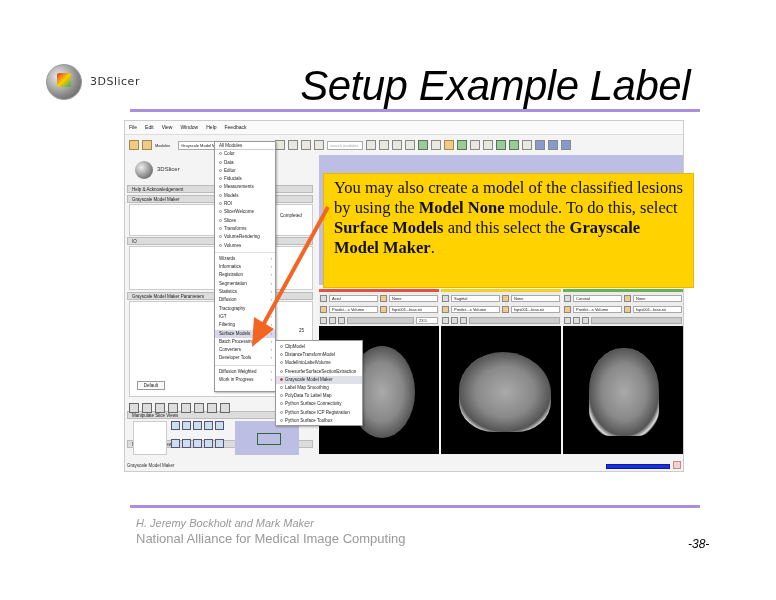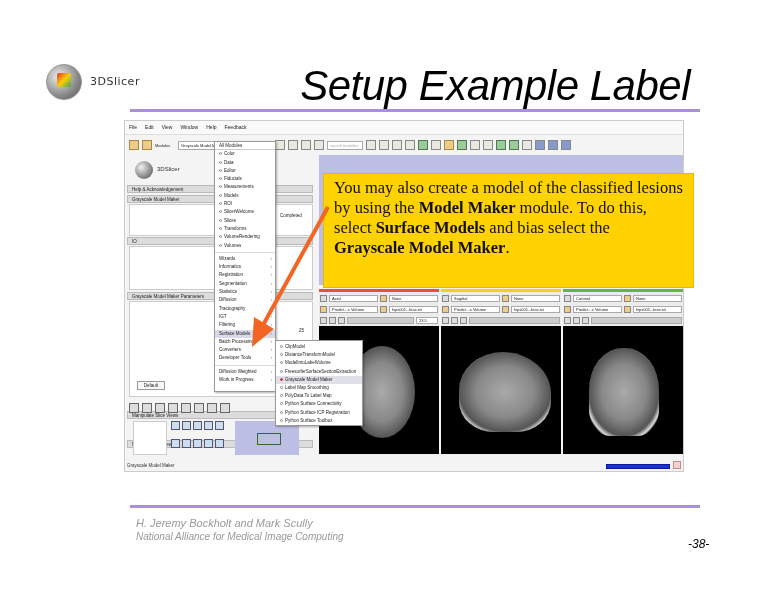"Model Maker" b { text: Maker -> None }
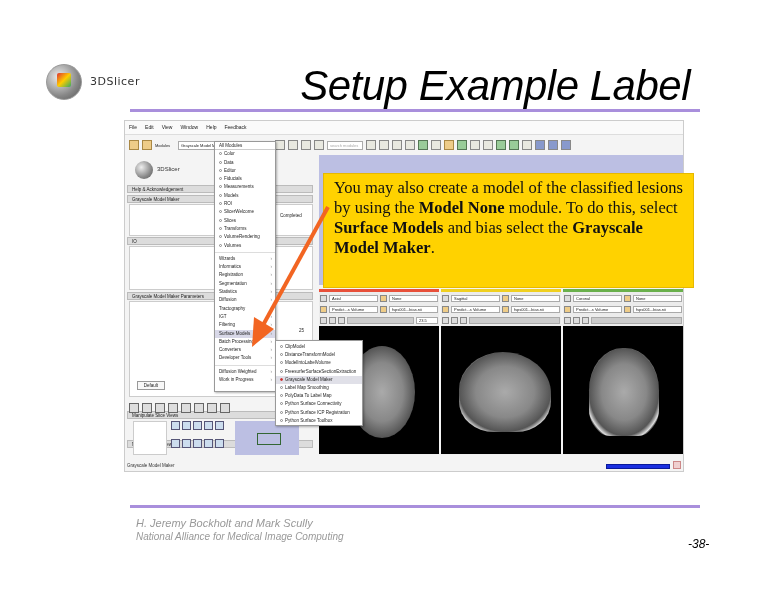"and bias select the" span { text: bias -> this }
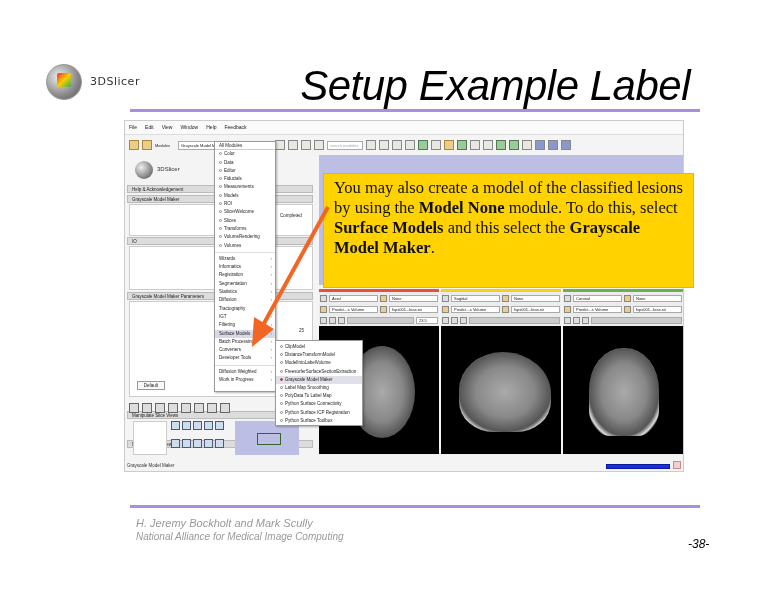"H. Jeremy Bockholt and Mark" div.abs { text: Scully -> Maker }
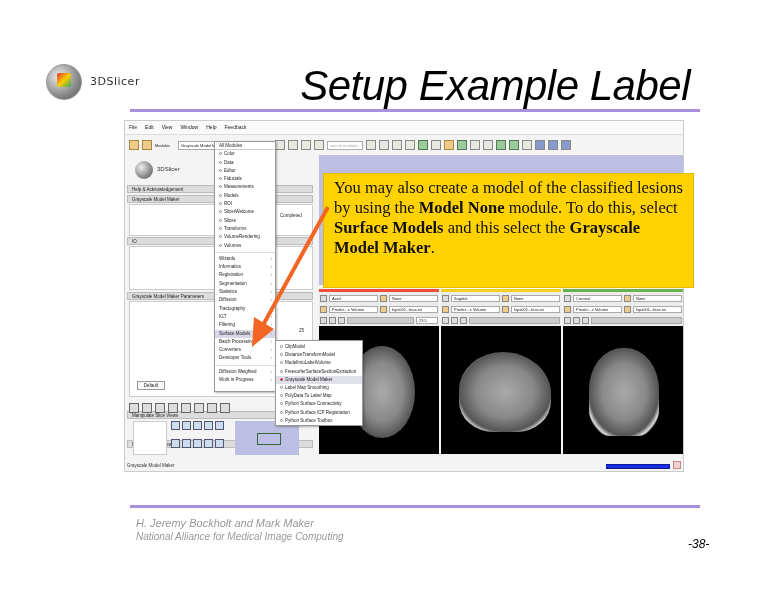"National Alliance for Medical Image" .footer2 { font-size: 10px -> 13px; font-style: italic -> none }
